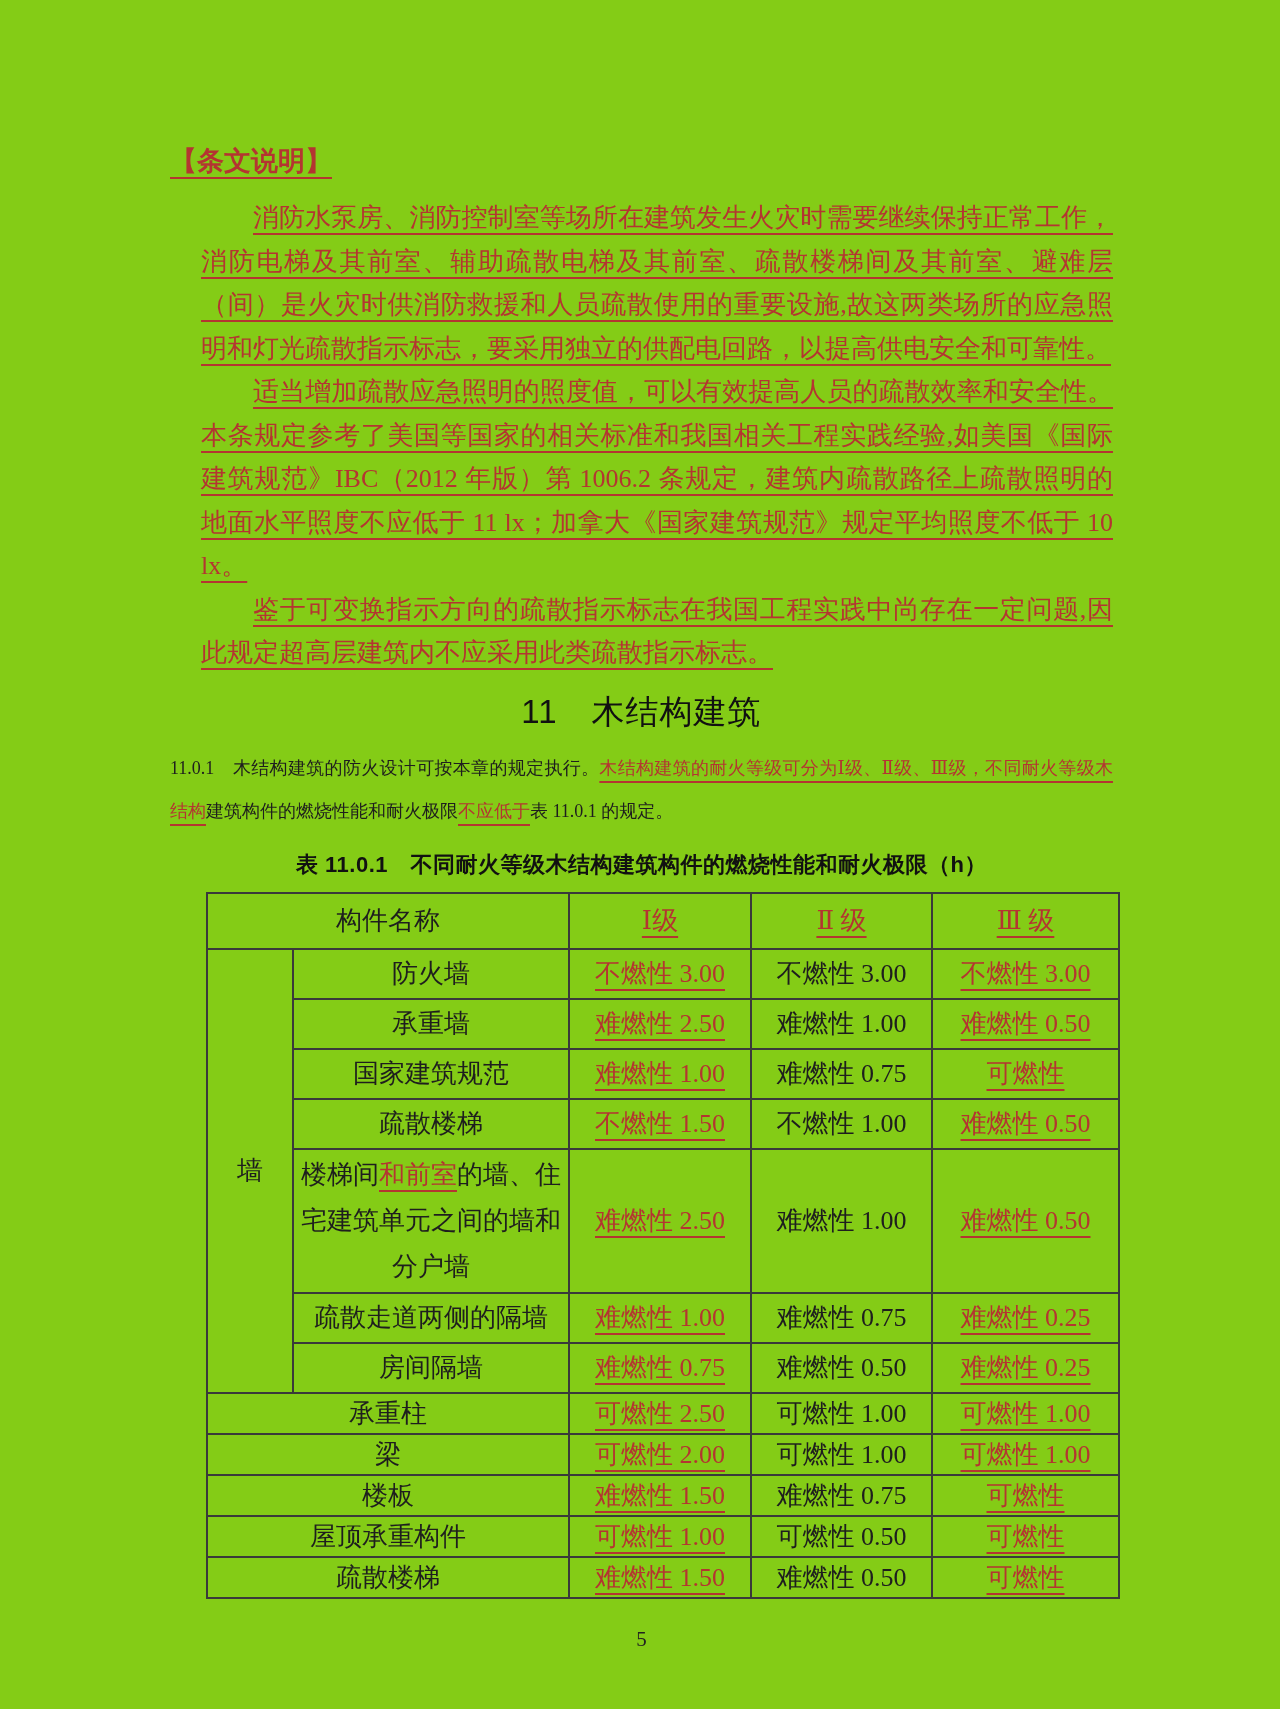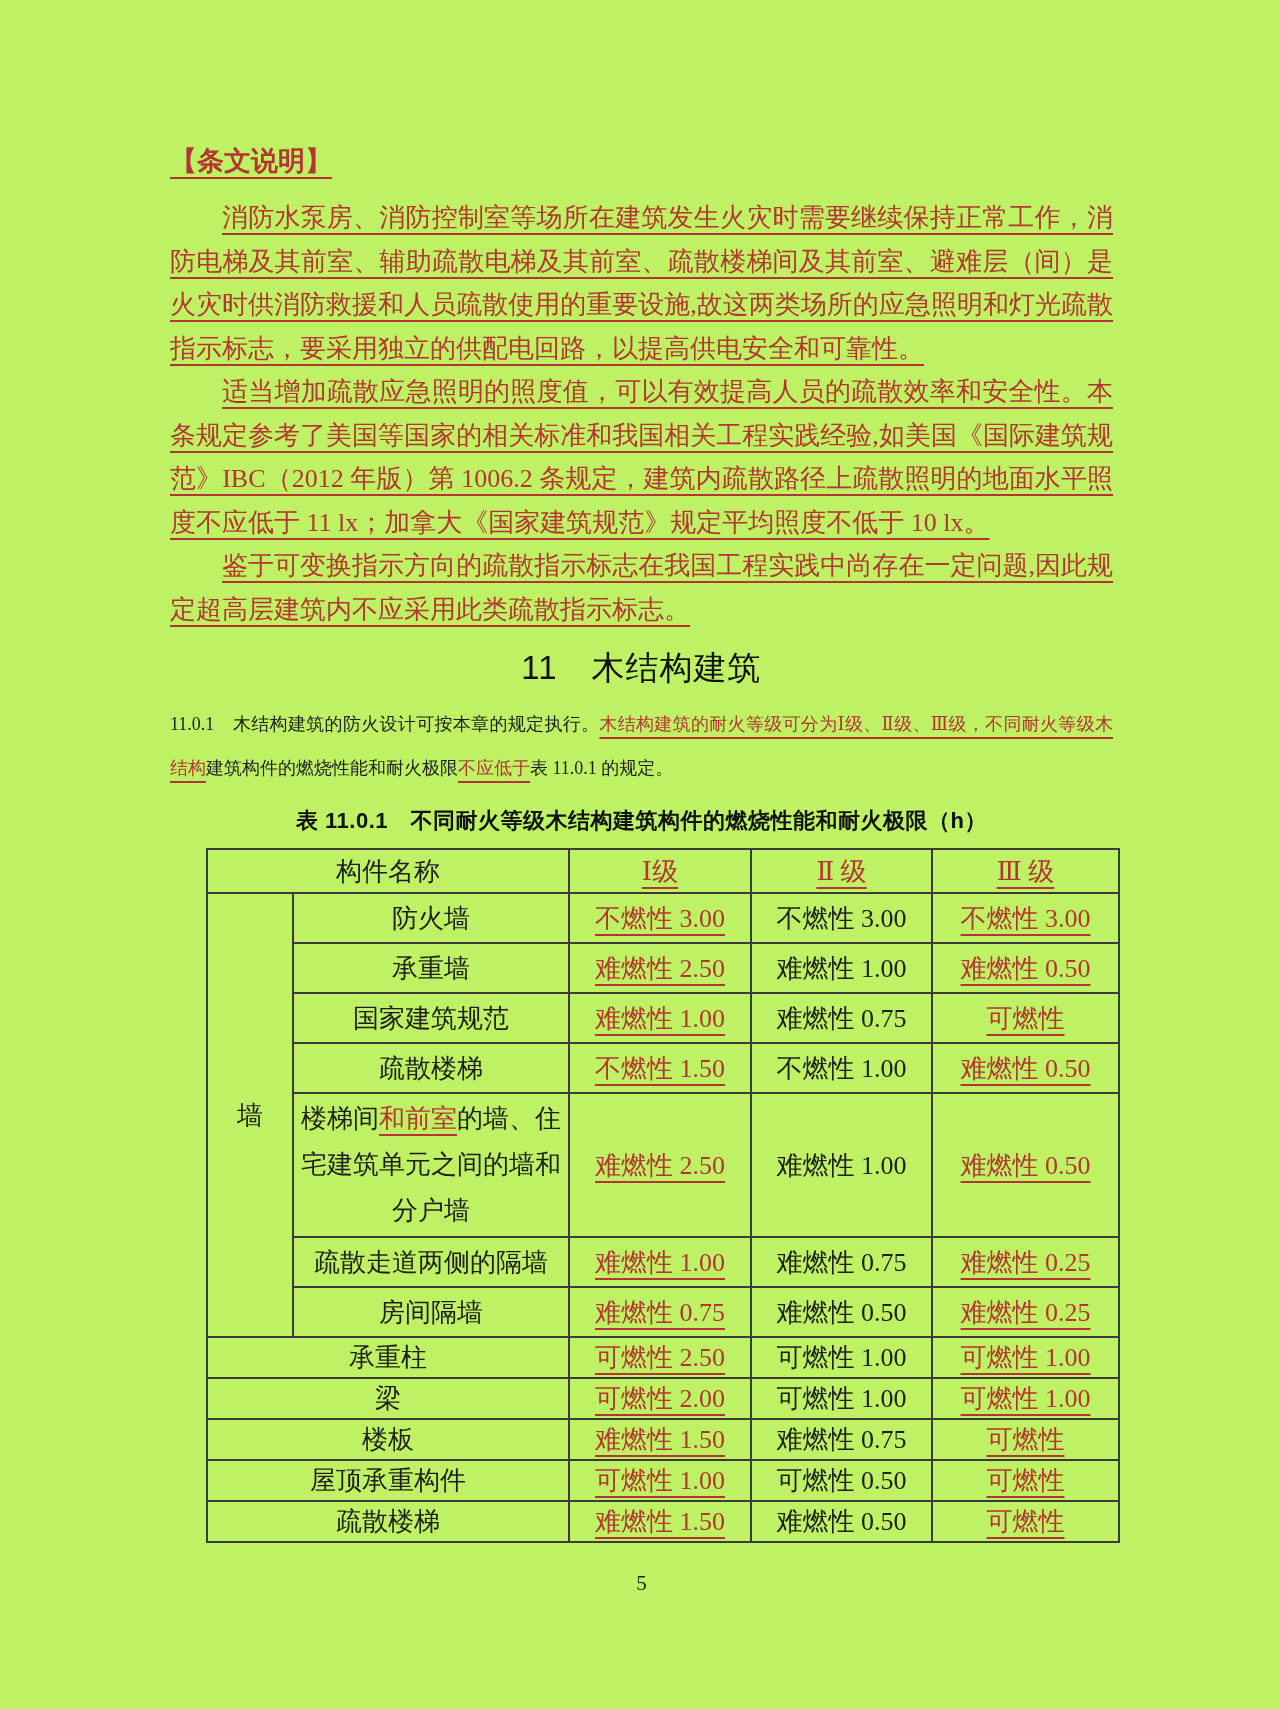"【条文说明】" .page { background: #bef264 -> #84cc16 }
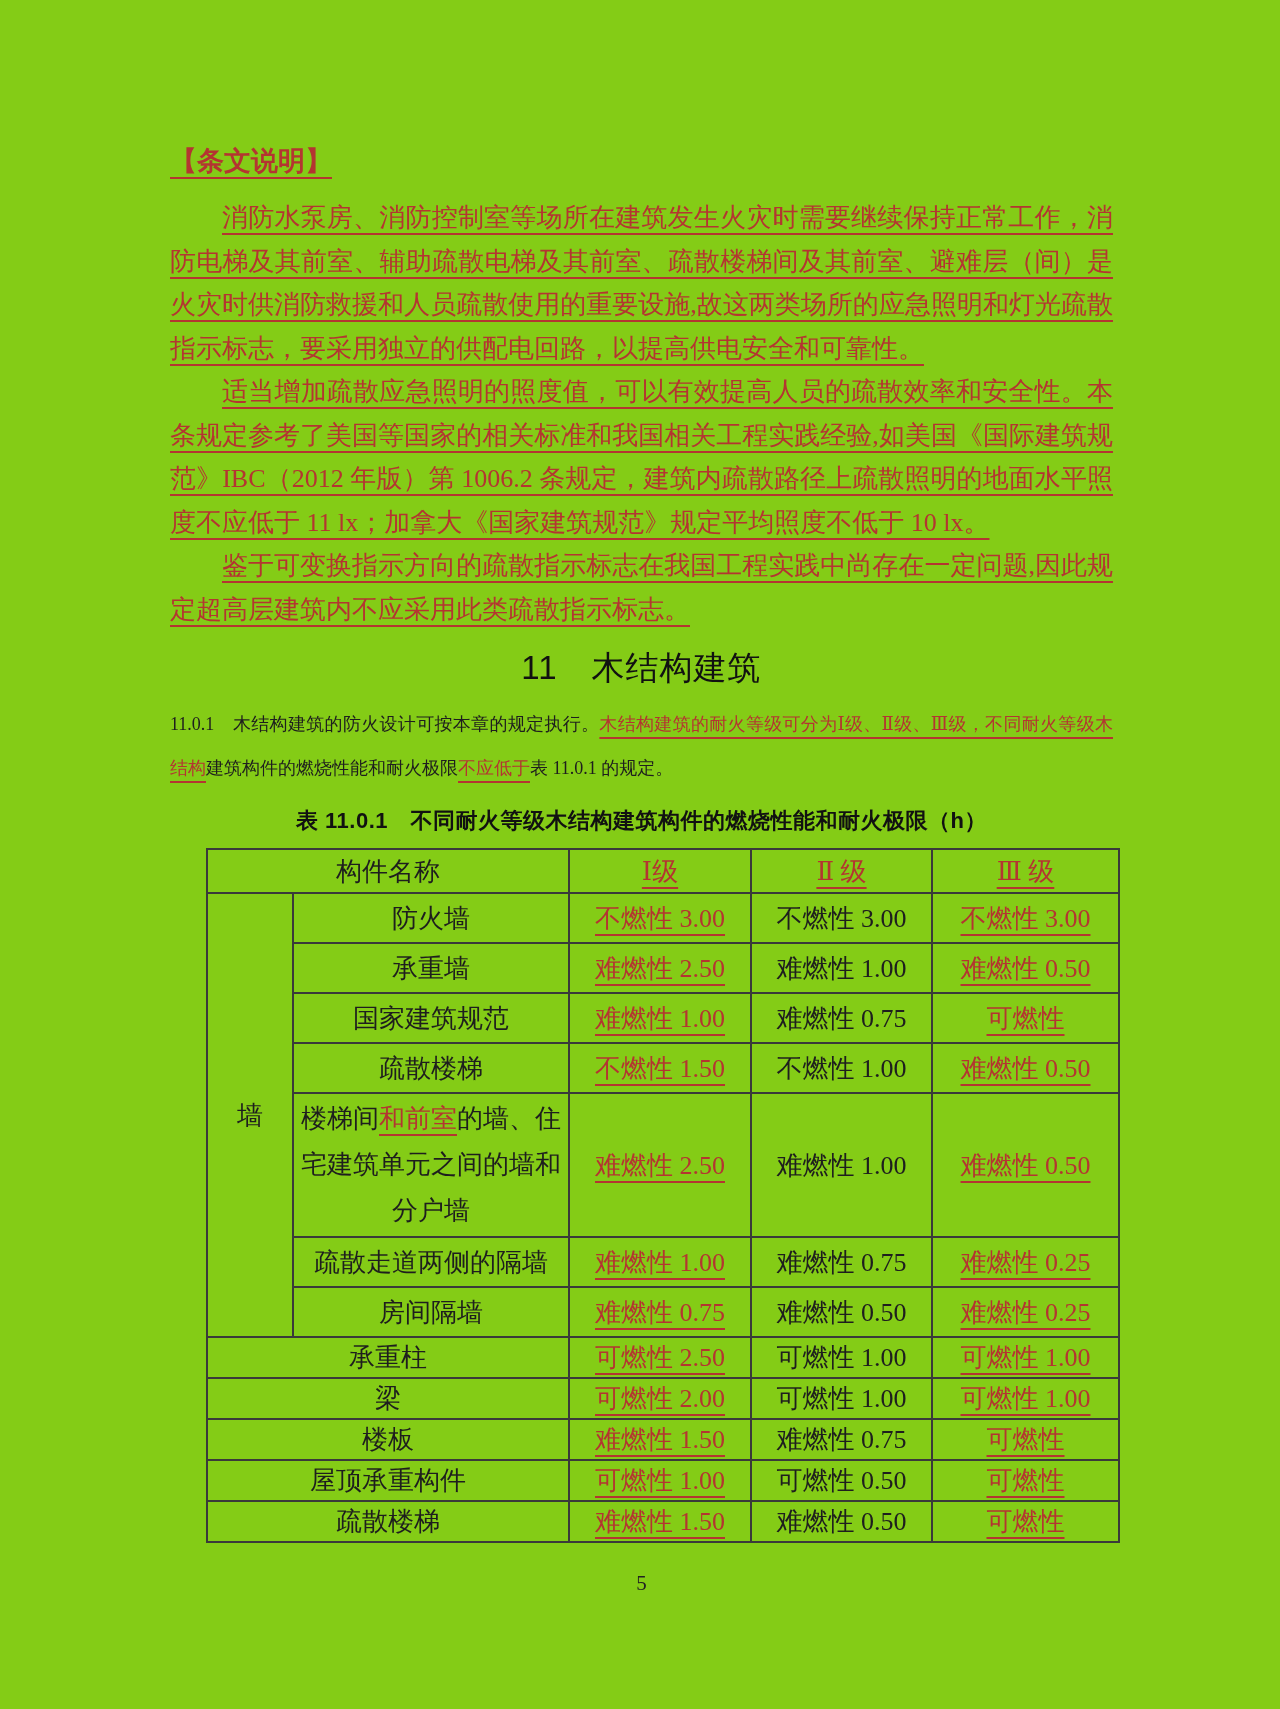"消防水泵房、消防控制室等场所在建筑发生火灾时需要继续保持正常工作，消防电梯及其前" .paras p { margin-left: none -> 31px }
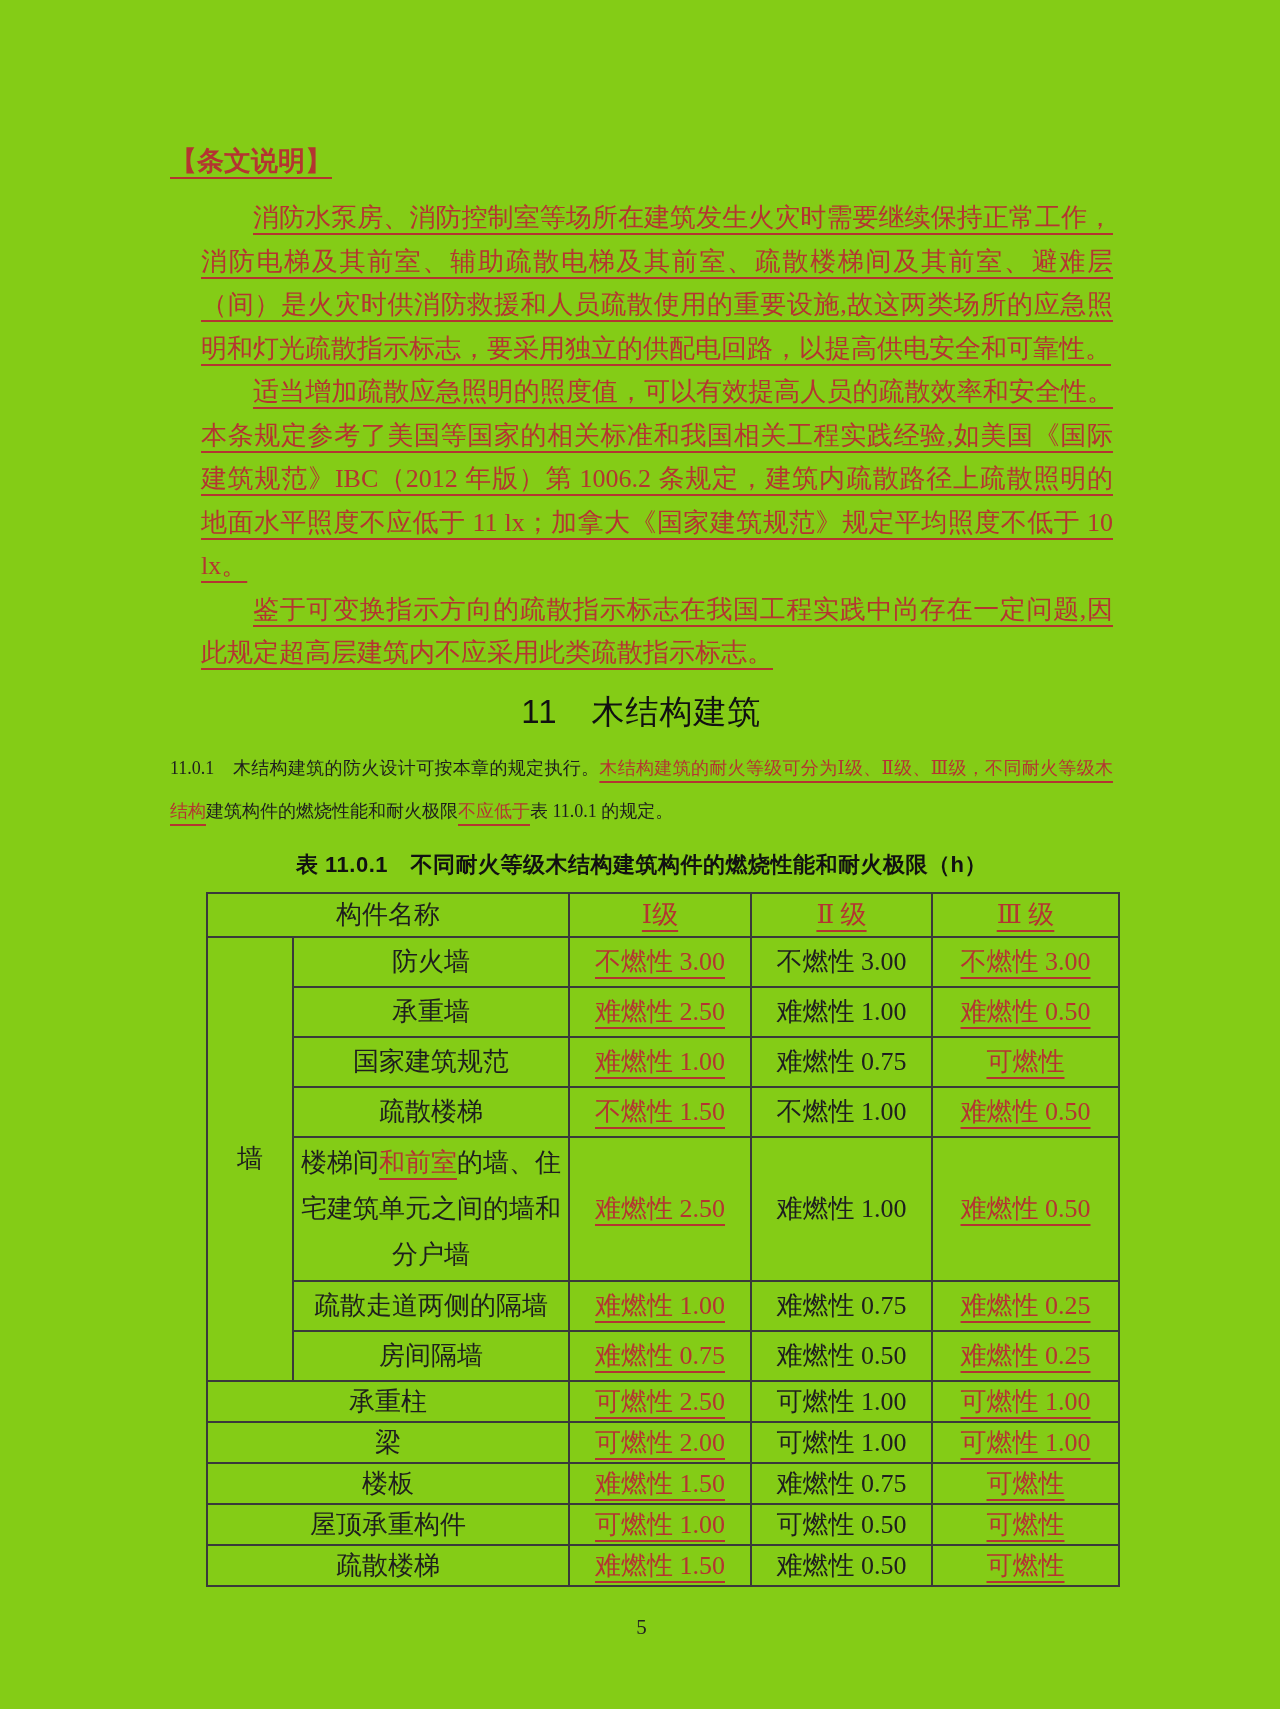"构件名称" tr.h-head { height: 44px -> 56px }
